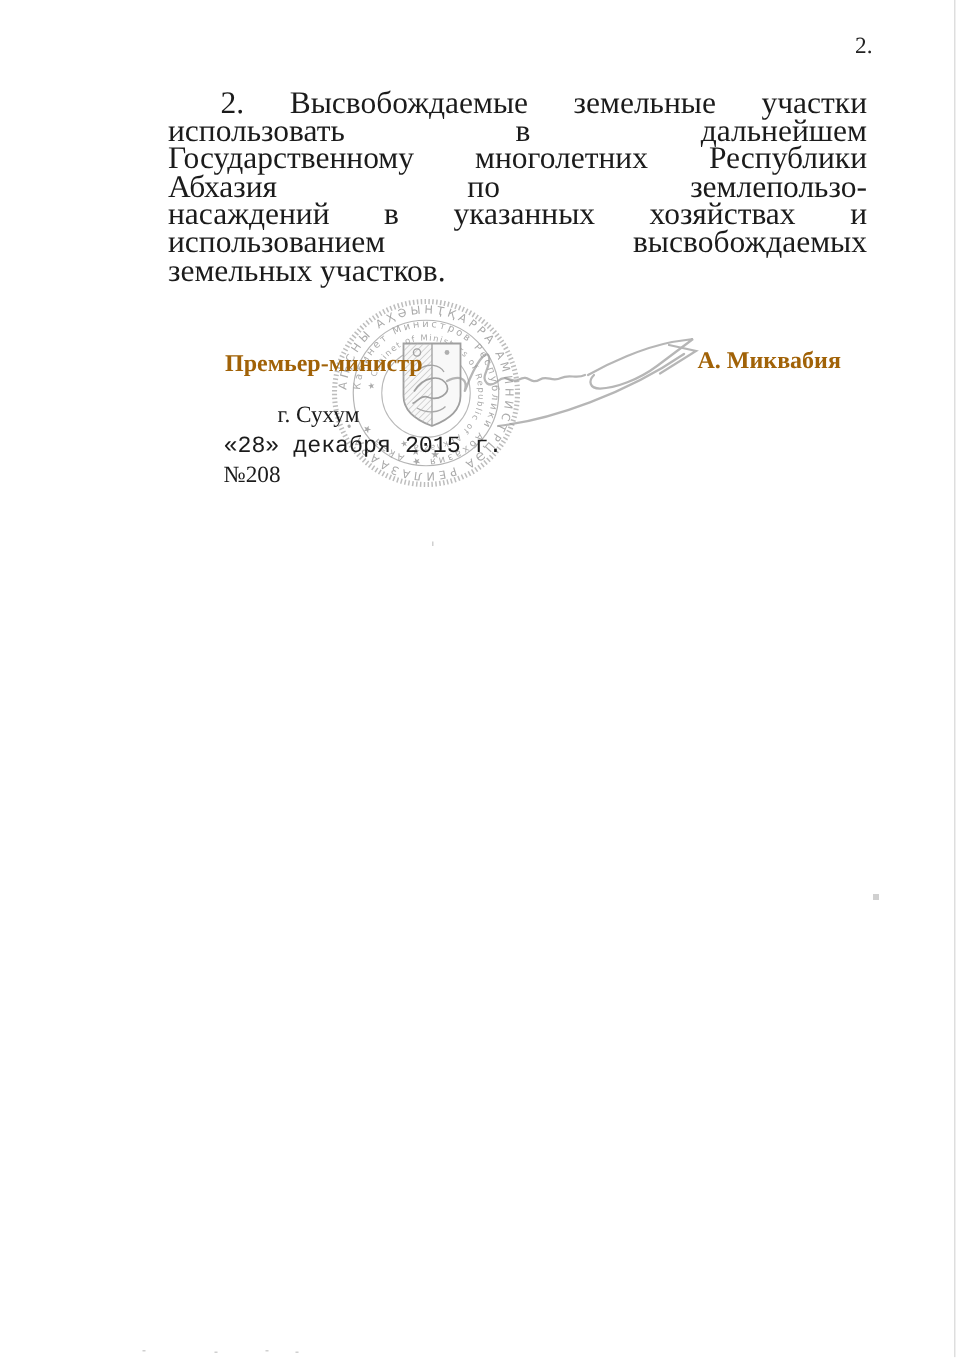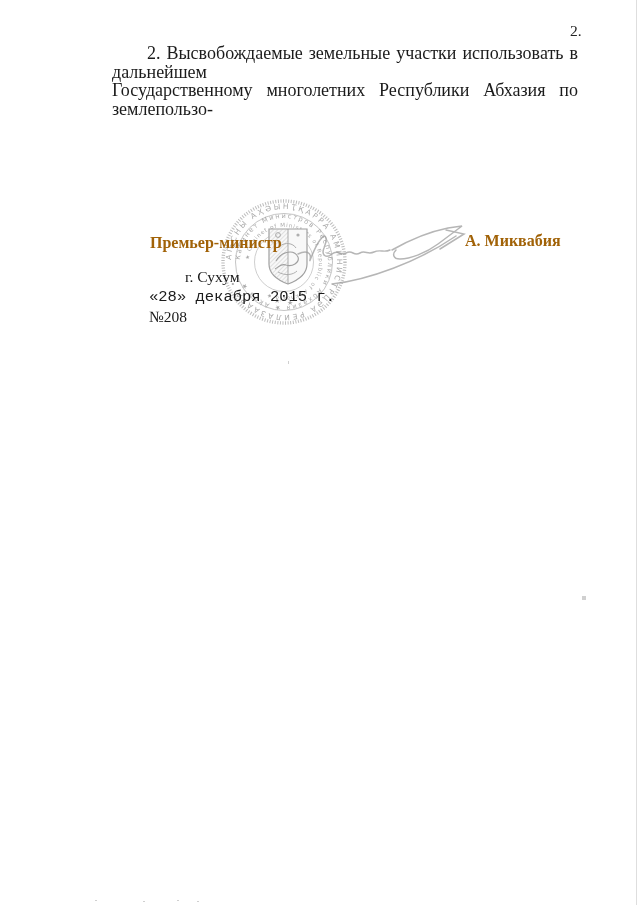"2. Высвобождаемые земельные участки" .body-text { font-size: 18px -> 21px; top: 44px -> 59px }
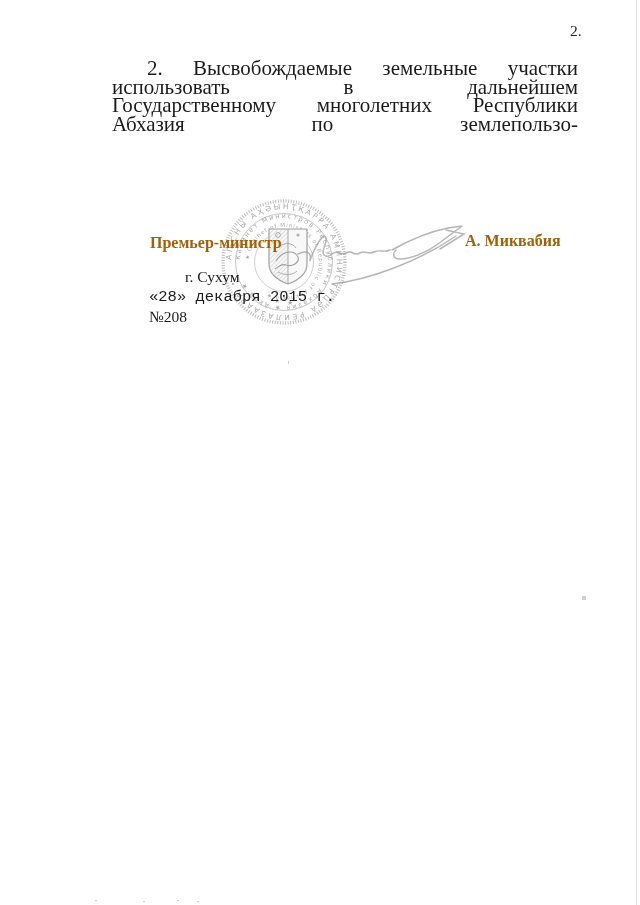"насаждений в указанных хозяйствах и" div.line { html: none -> <div>насаждений в указанных хозяйствах и использованием высвобождаемых</div> }
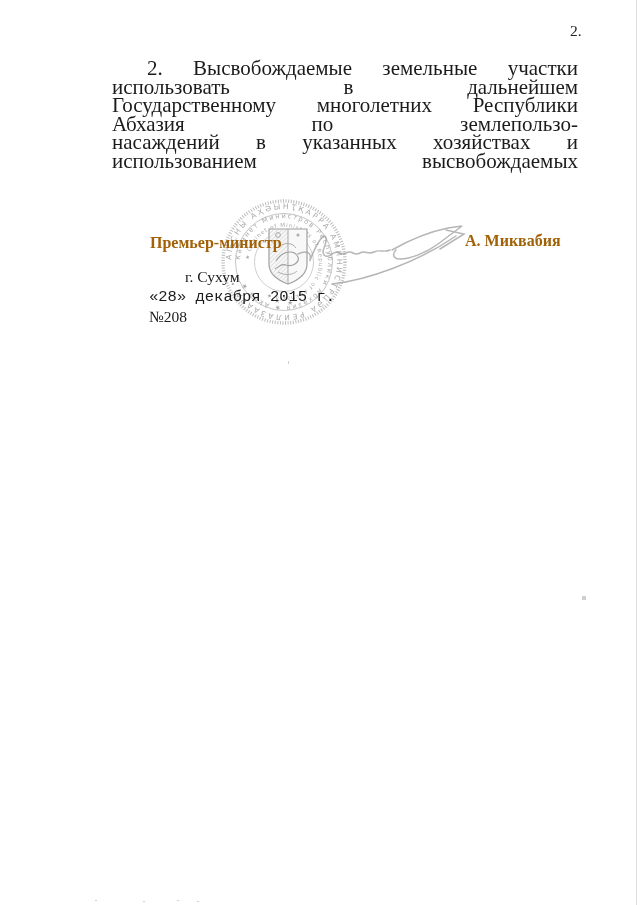"земельных участков." div.line { html: none -> <div>земельных участков.</div> }
